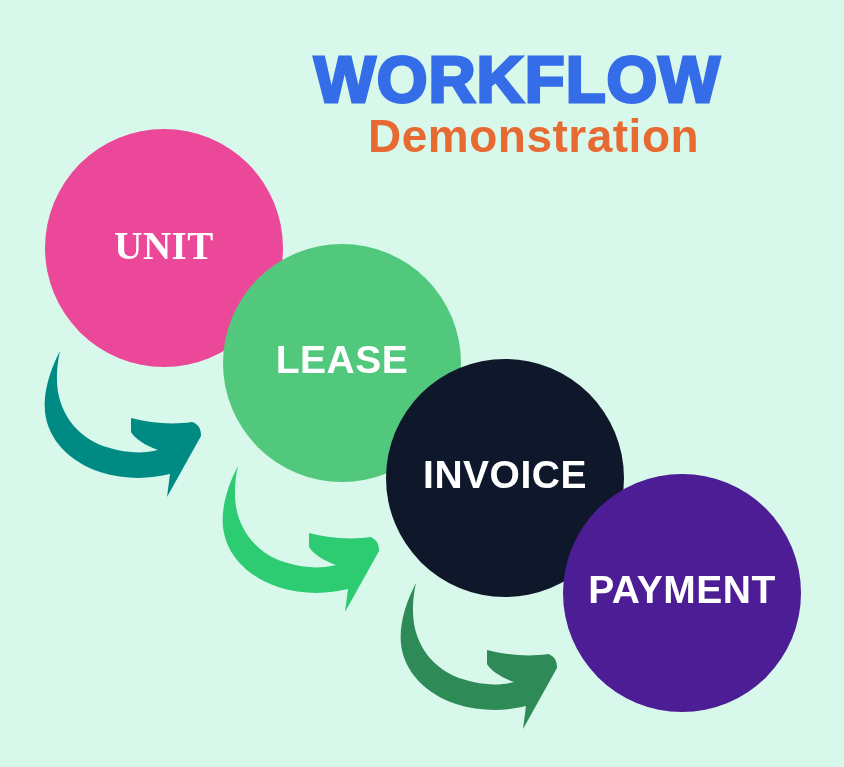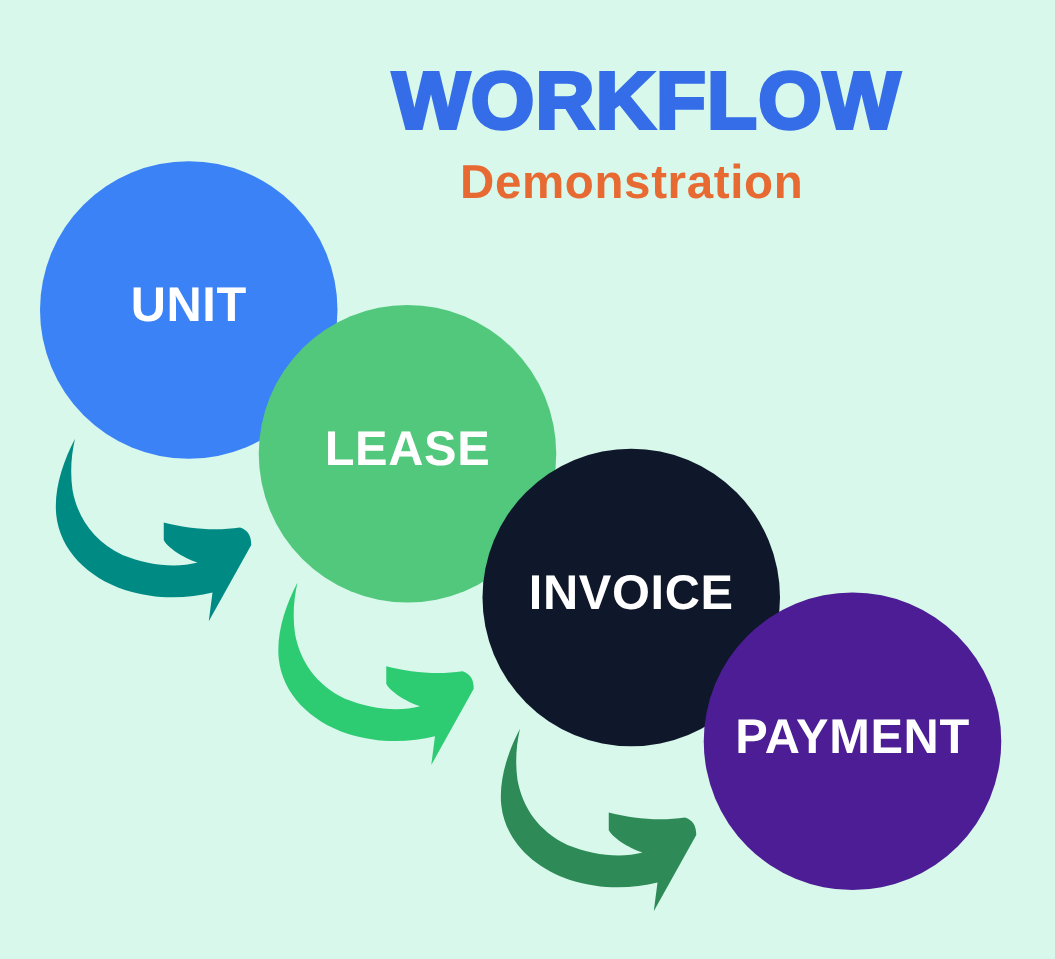"Demonstration" .subtitle { font-size: 38px -> 46px; top: 118px -> 108px }
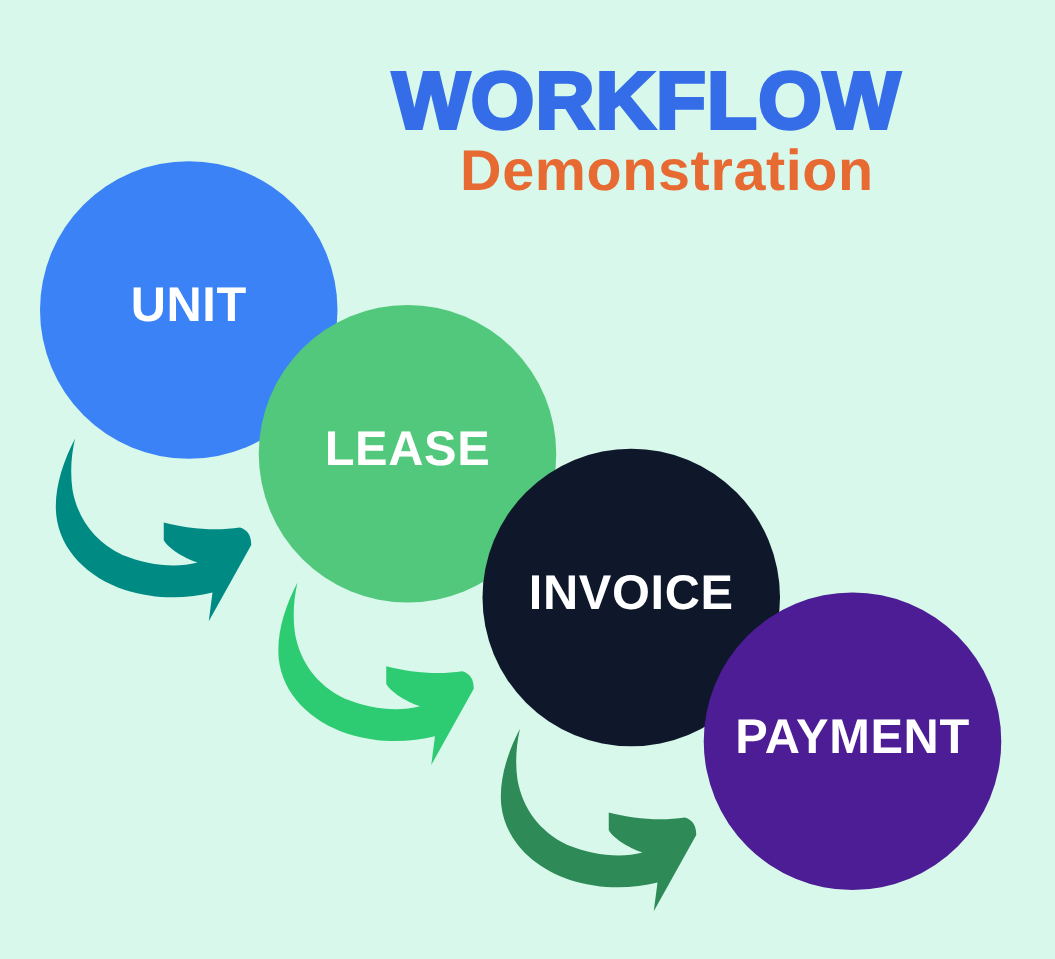"UNIT" div.circle { background: #3b82f6 -> #ec4899; font-family: none -> Liberation Serif, serif; left: 32px -> 45px }
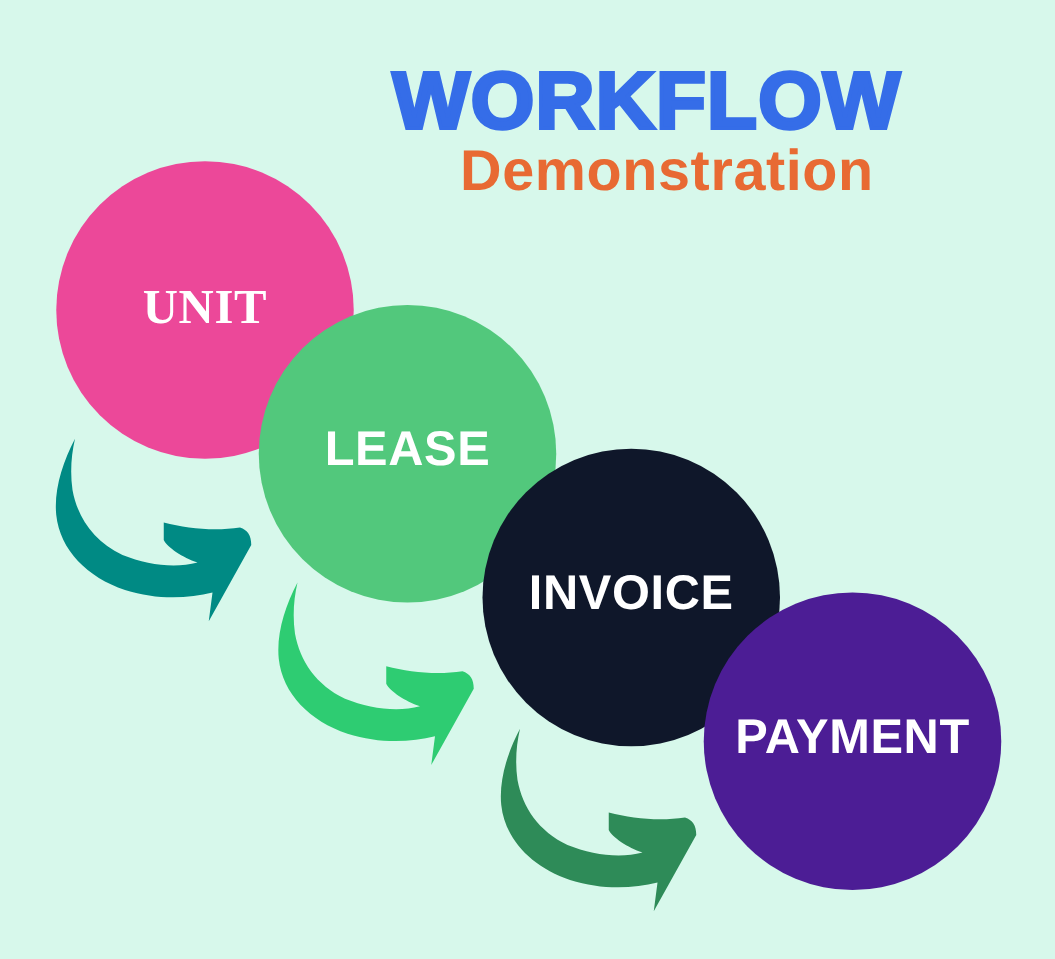"LEASE" div.circle { left: 207px -> 223px }
